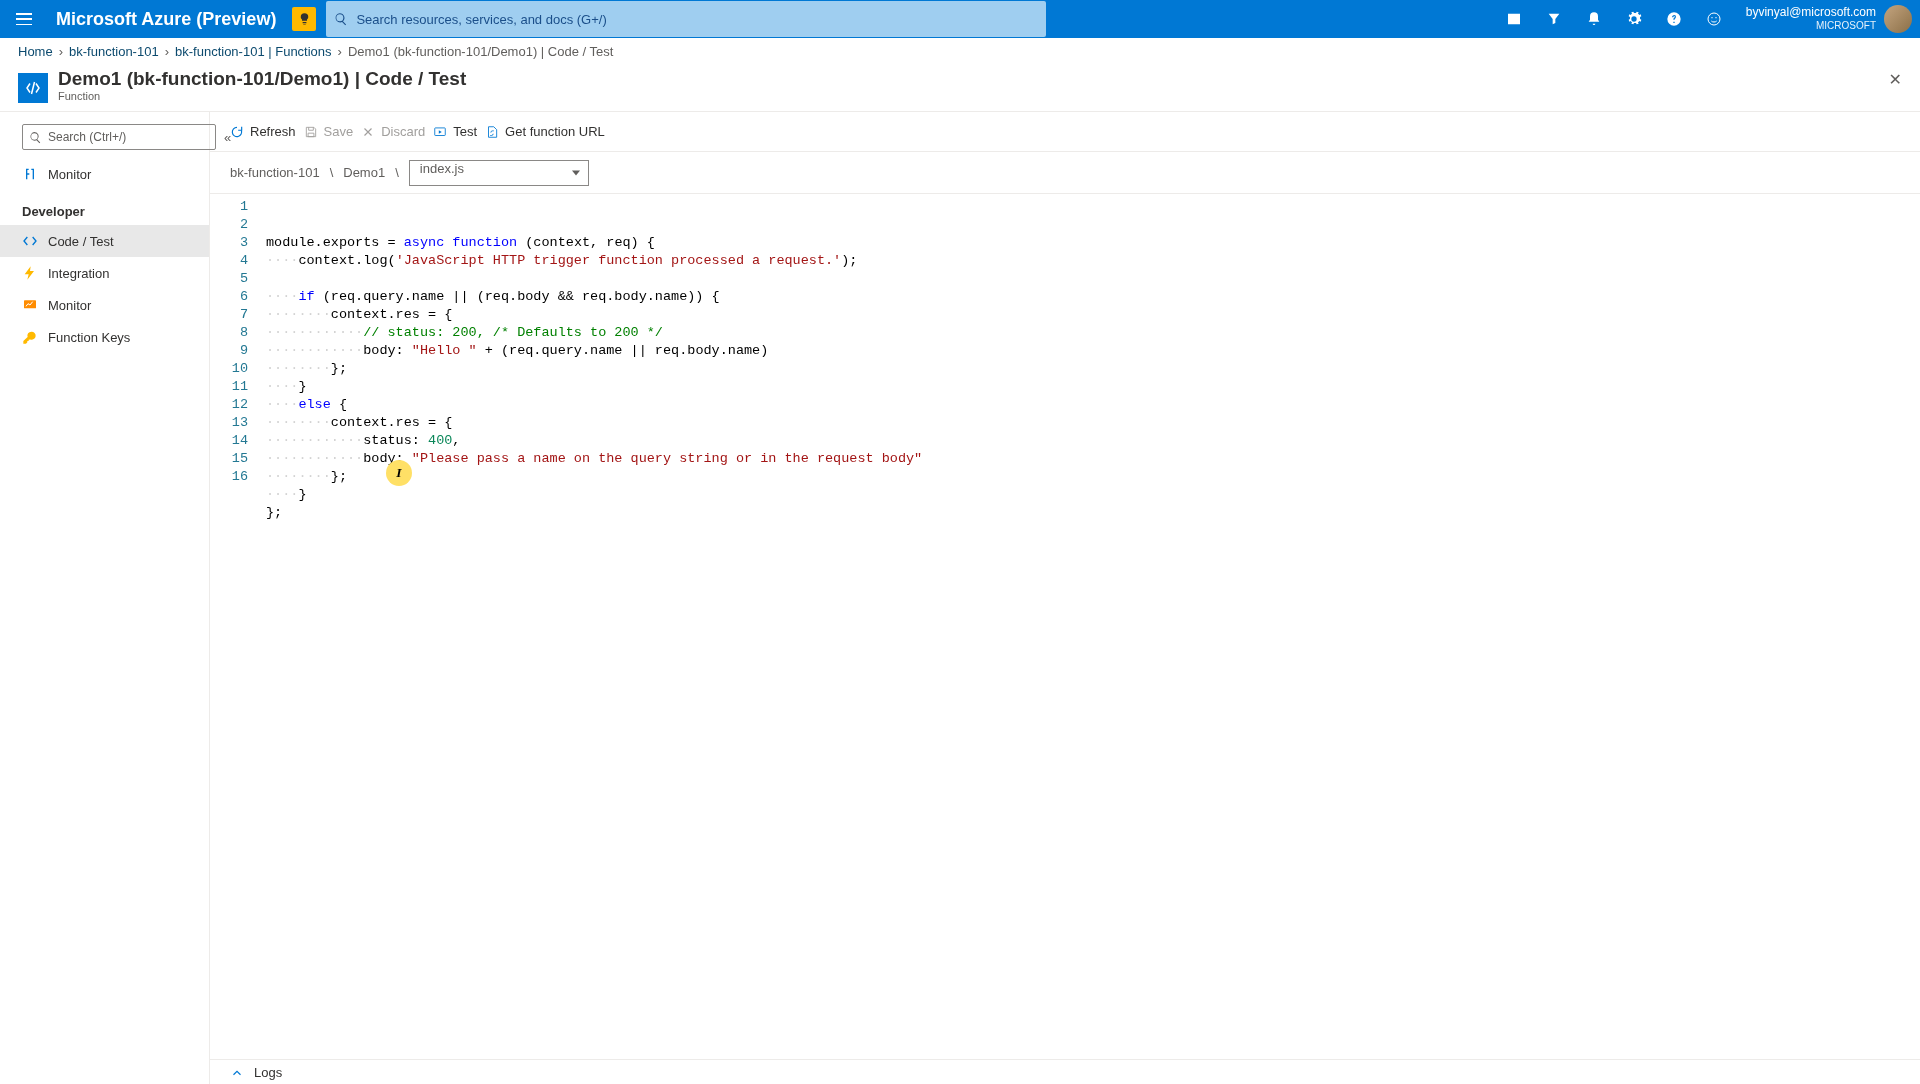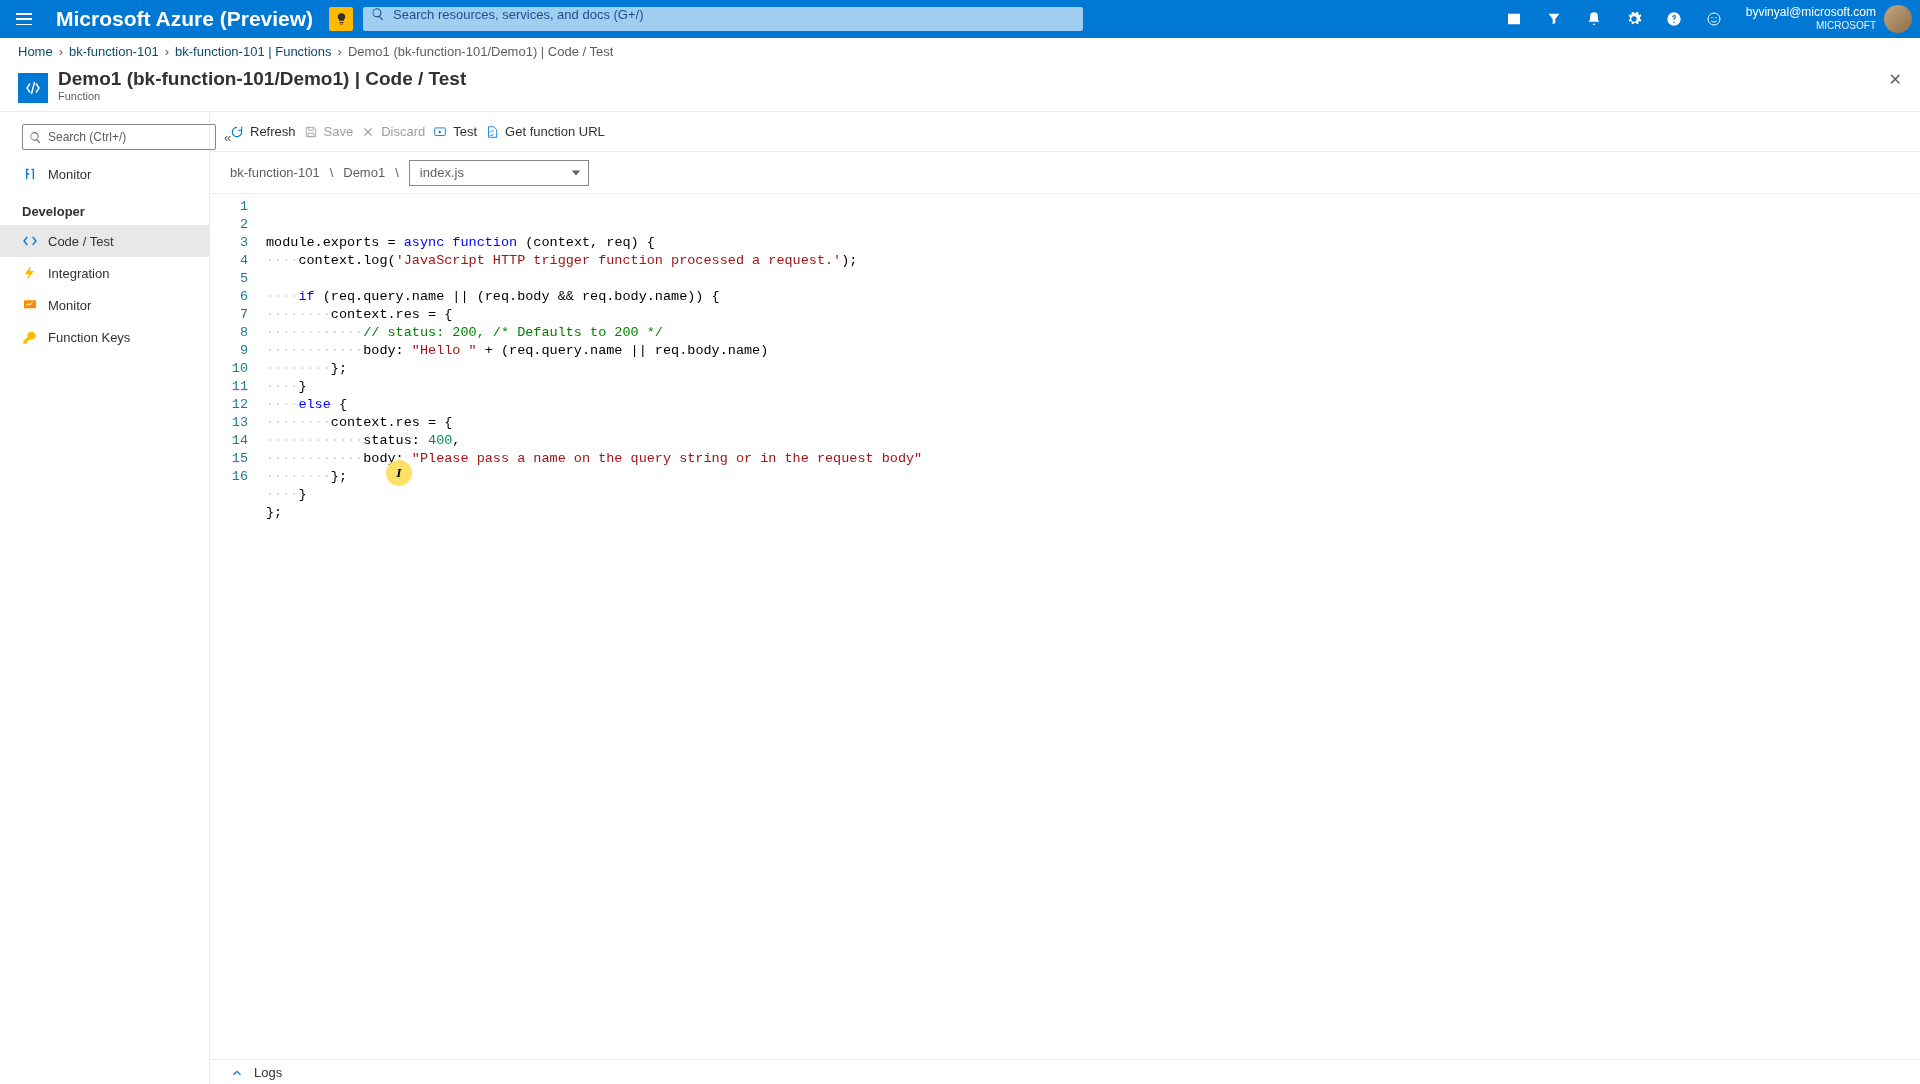"Microsoft Azure (Preview)" .brand { font-size: 21px -> 18px }
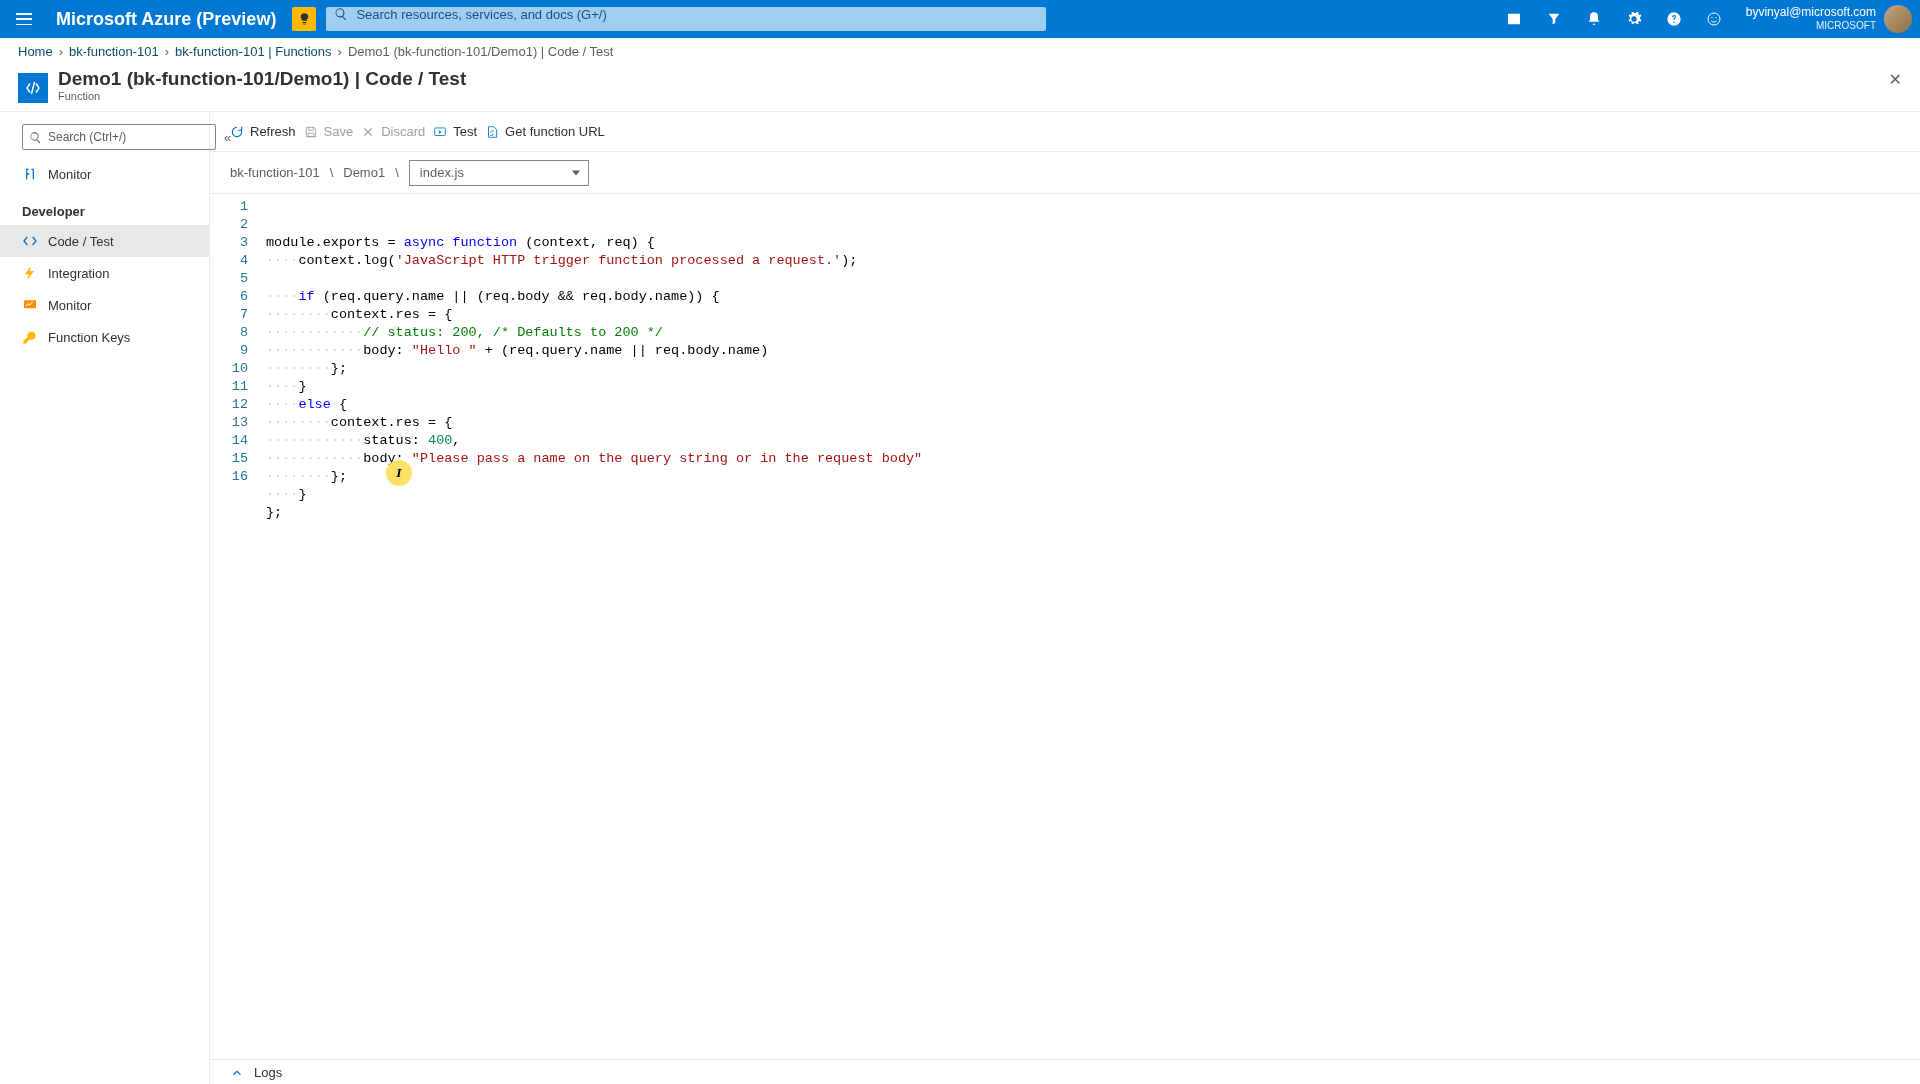"Search resources, services, and docs" .search-box { align-items: flex-start -> center; height: 24px -> 36px }
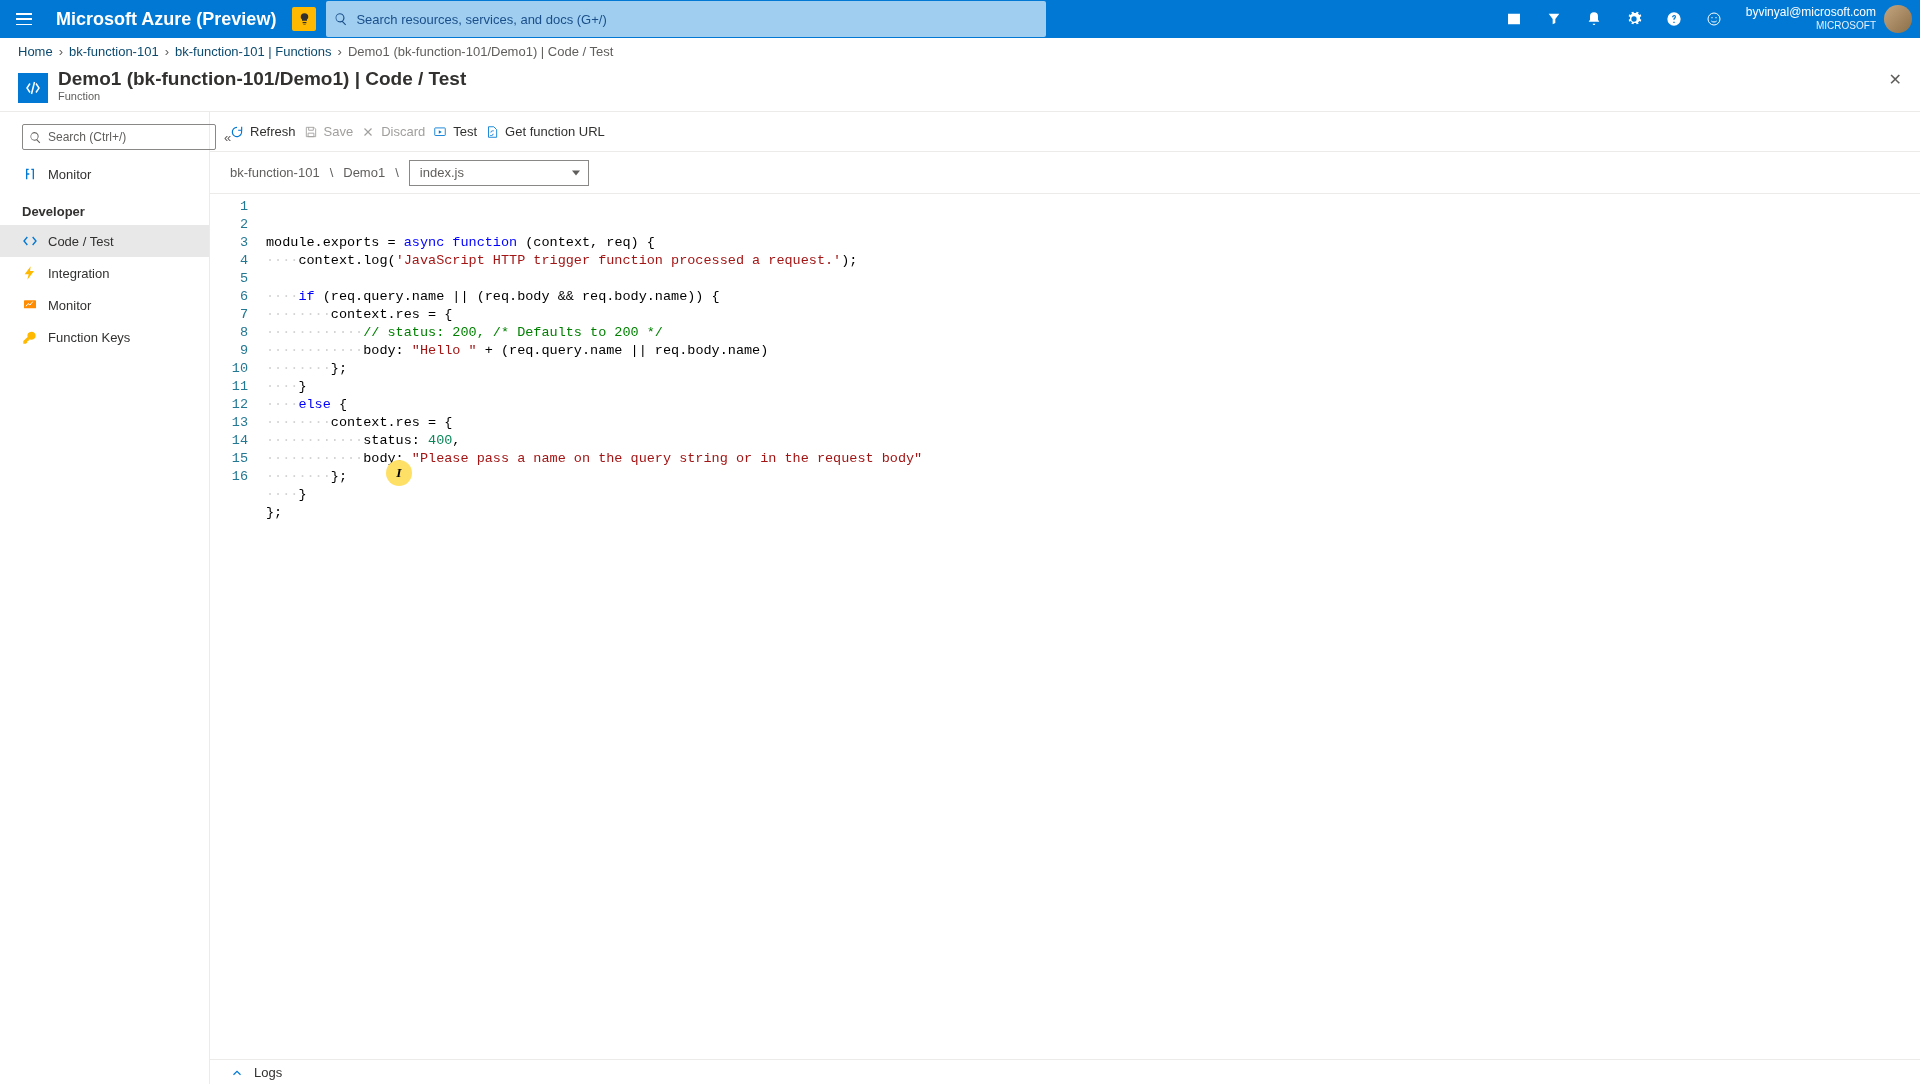"index.js" .file-select { align-items: center -> none }
